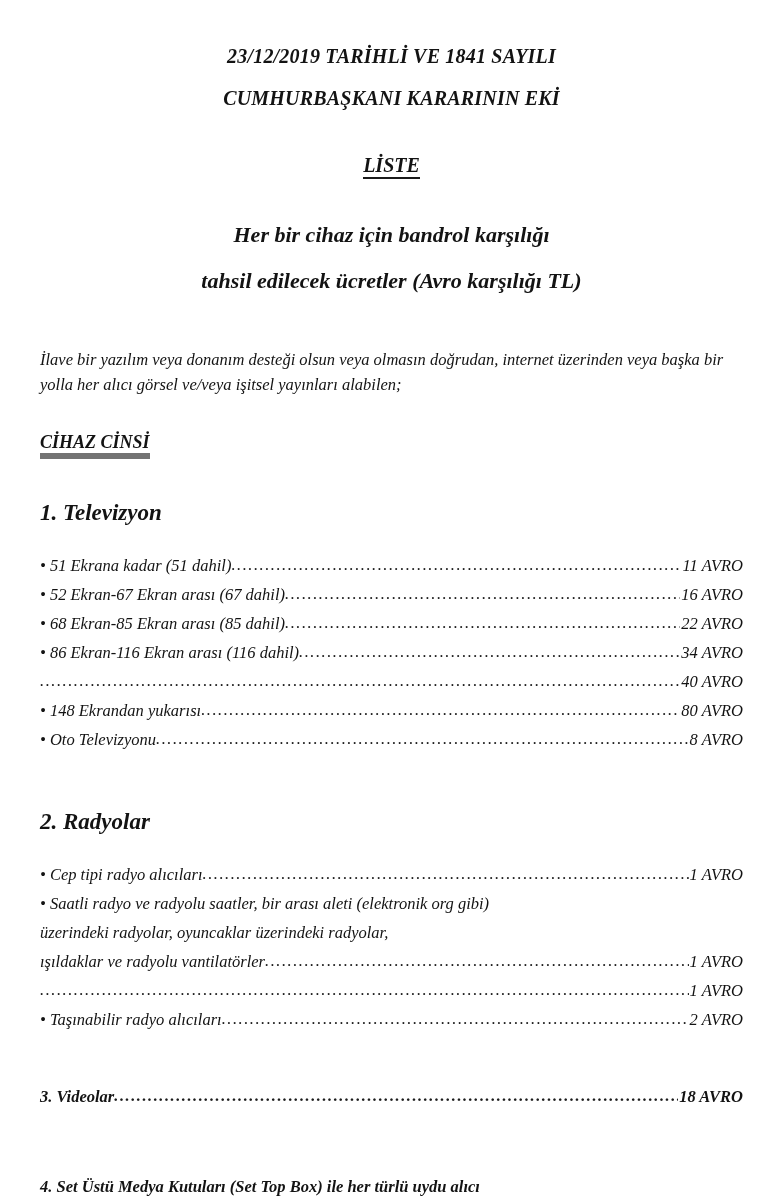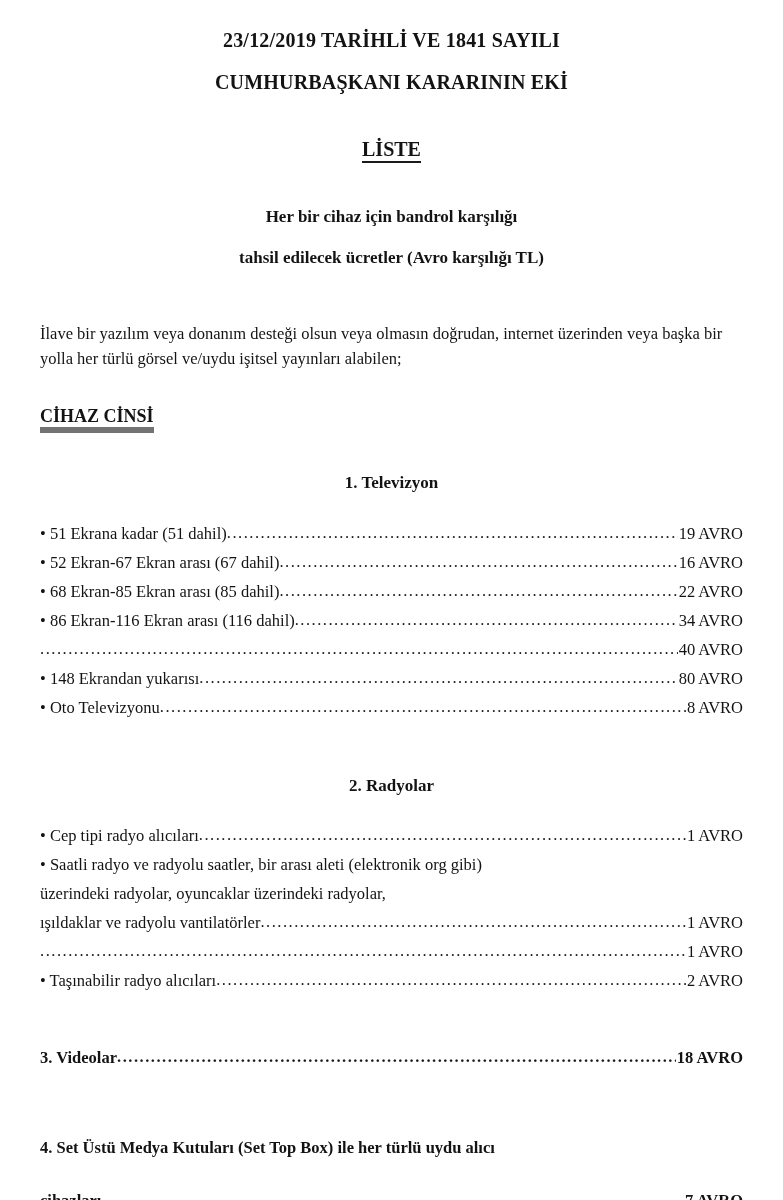"23/12/2019 TARİHLİ VE 1841 SAYILI" .page { font-style: none -> italic; padding: 0 40px 0 40px -> 16px 40px 0 40px }
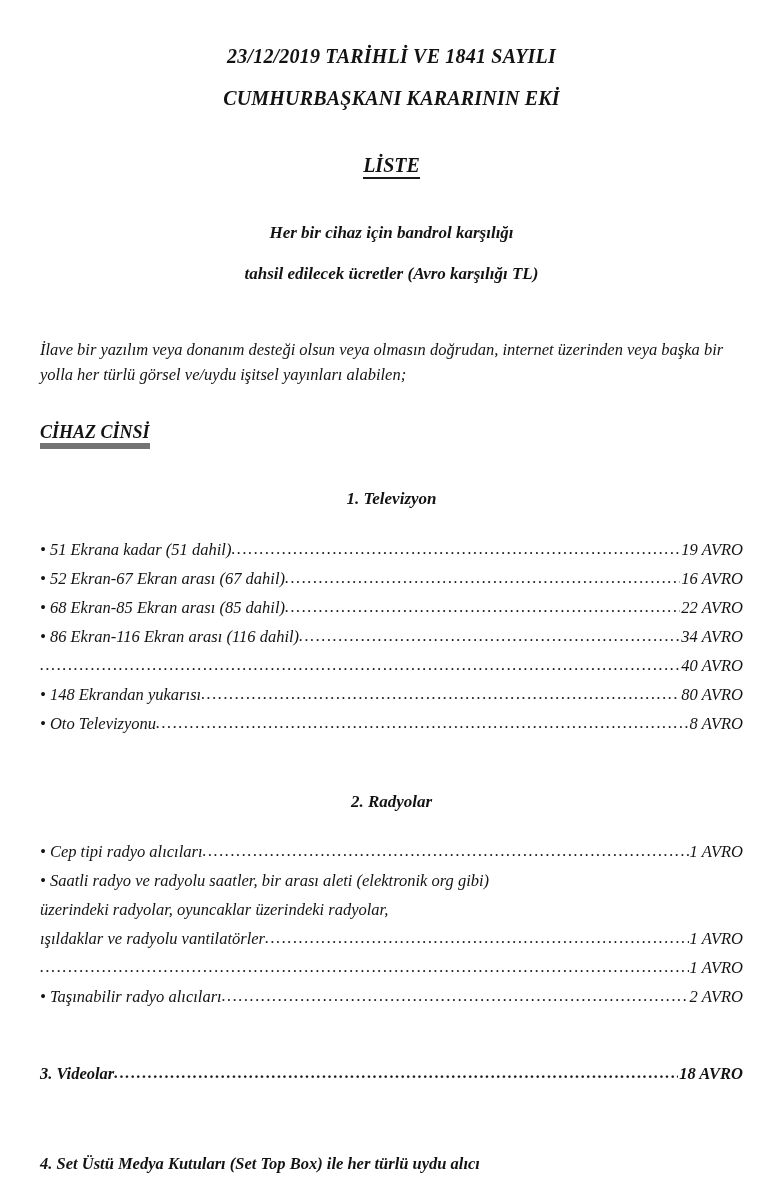"Her bir cihaz için bandrol" .subtitle-line { font-size: 17px -> 22px }
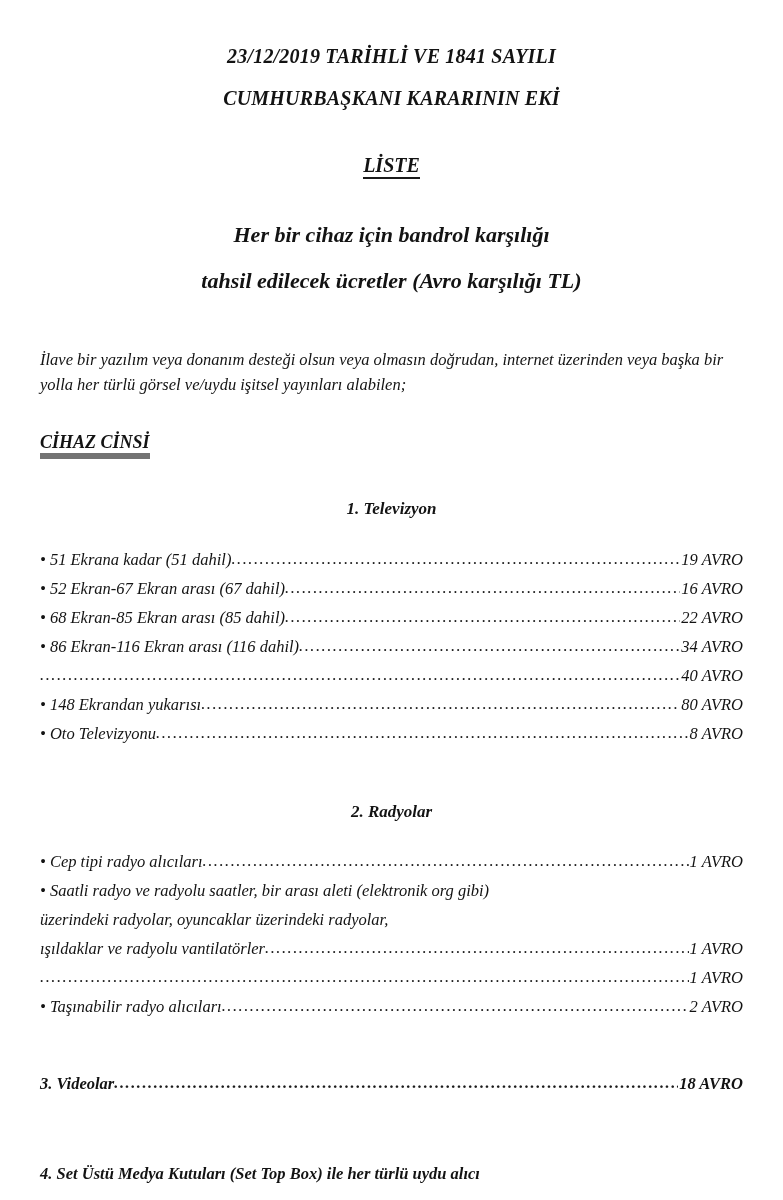"İlave bir yazılım veya donanım" p.intro { text: türlü görsel ve/uydu -> alıcı görsel ve/veya }
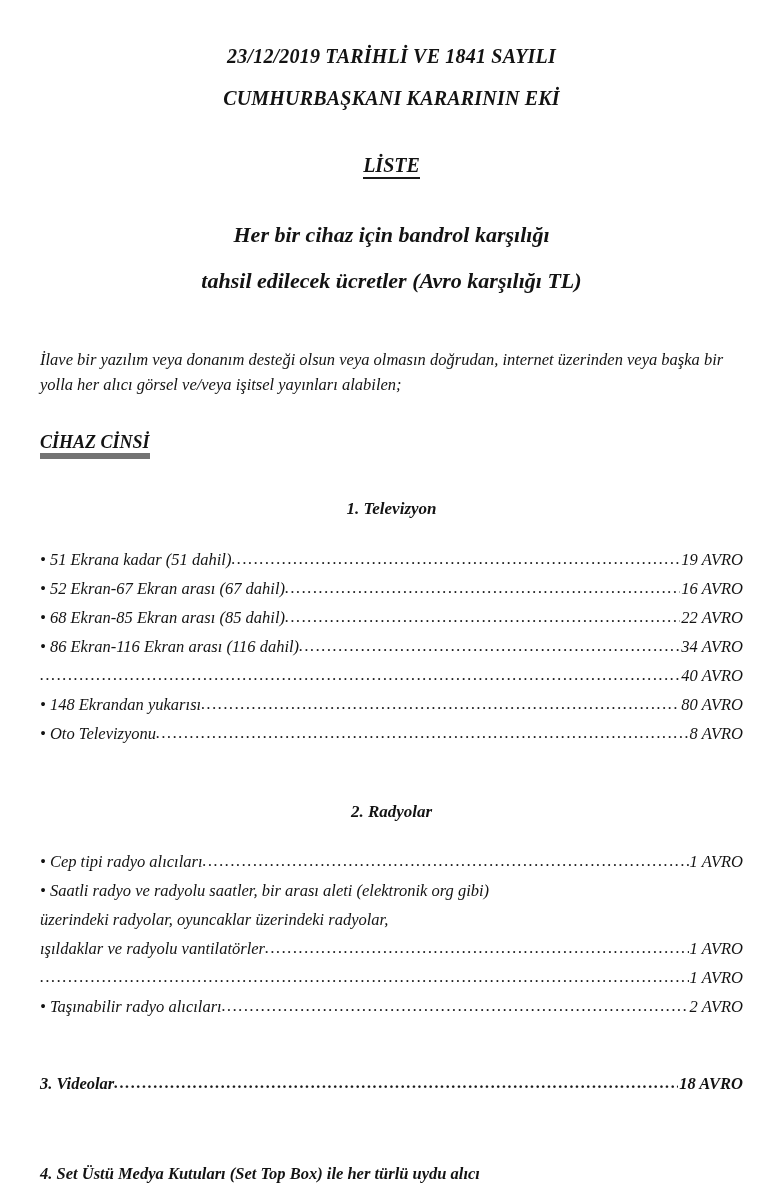"1. Televizyon" .section-heading { font-size: 17px -> 23px; text-align: center -> none }
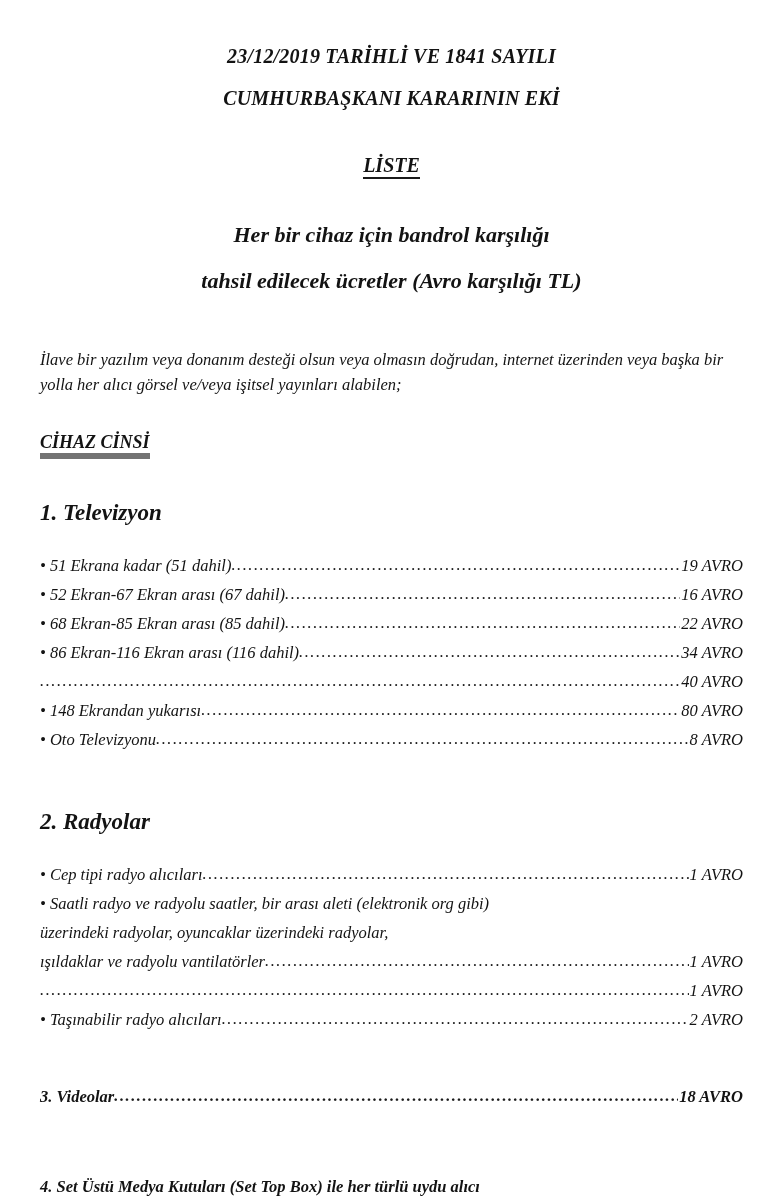"19 AVRO" span.price { text: 19 -> 11 }
